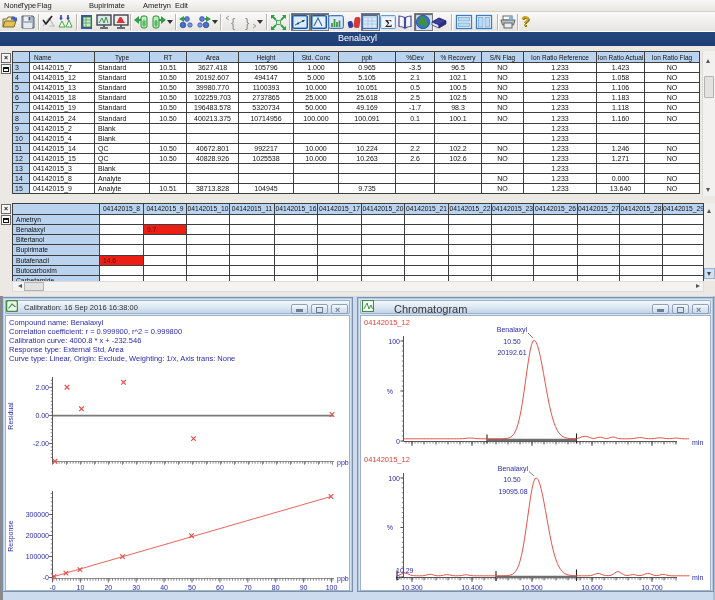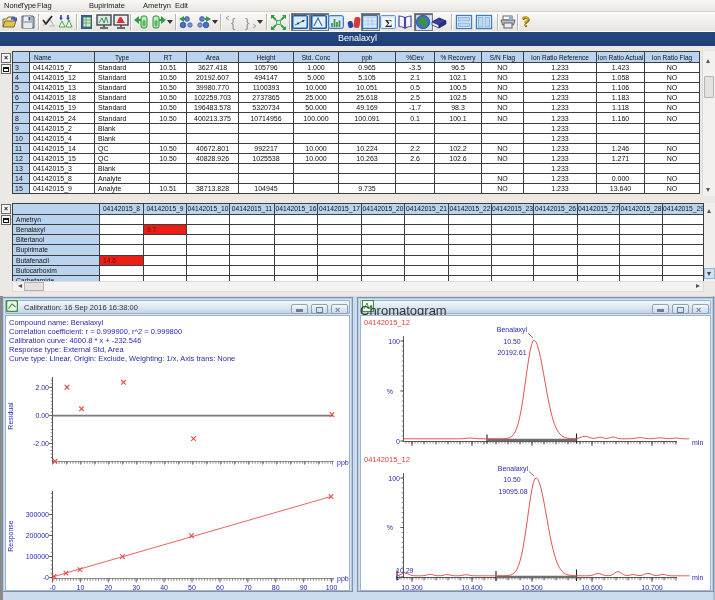"Chromatogram" div.abs { font-size: 13px -> 11px; left: 360px -> 394px }
